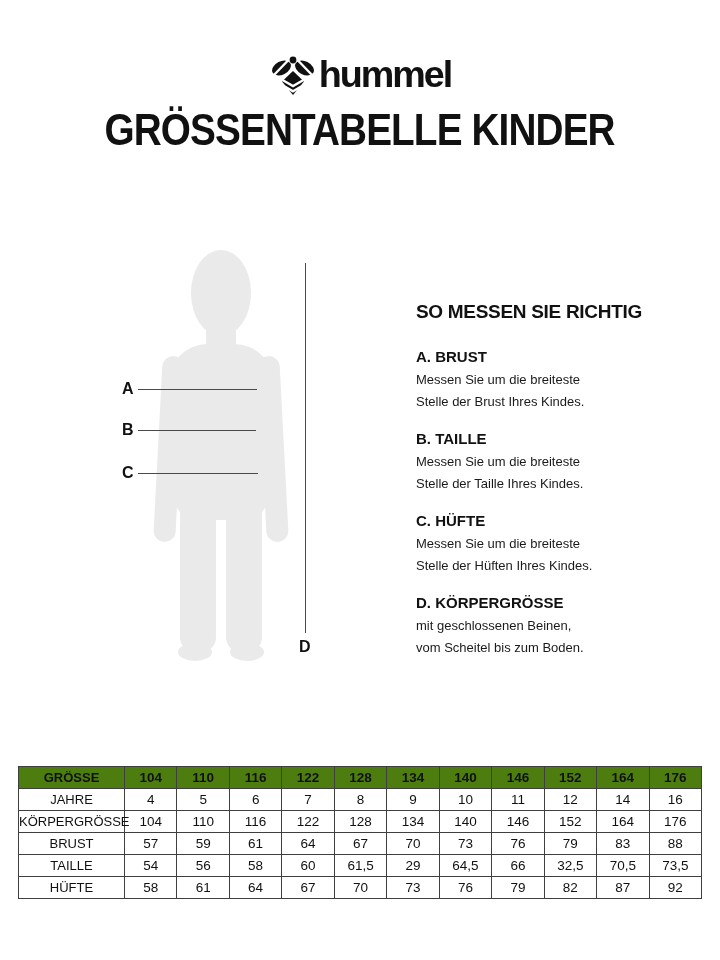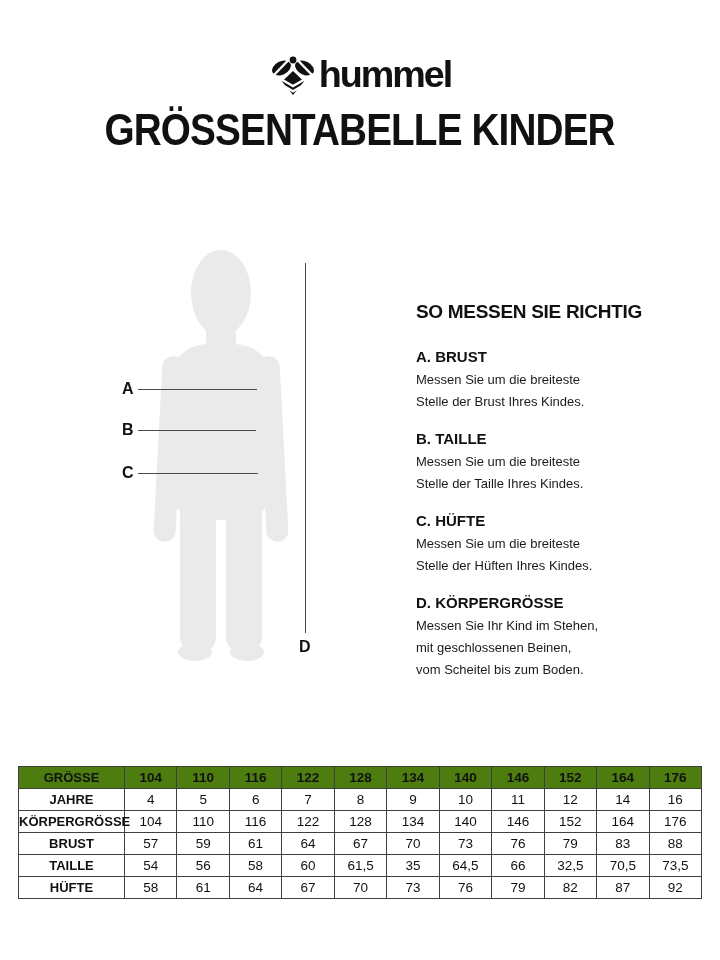"Messen Sie Ihr Kind im" div.section-line { html: <div>Messen Sie Ihr Kind im Stehen,</div> -> none }
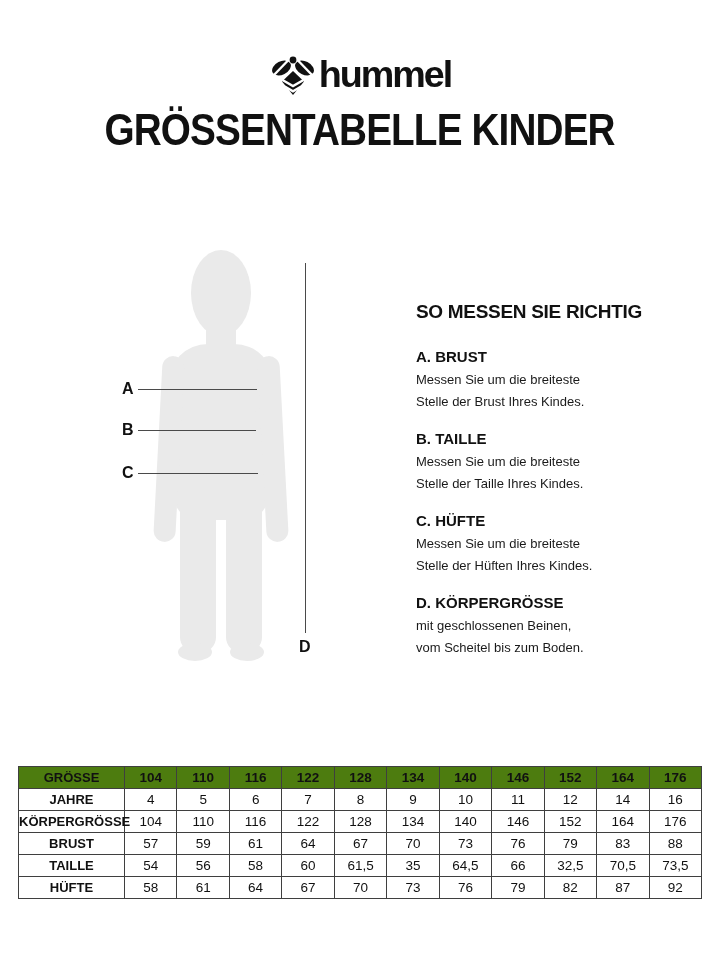"JAHRE" .size-table td.lbl { font-weight: 700 -> 400 }
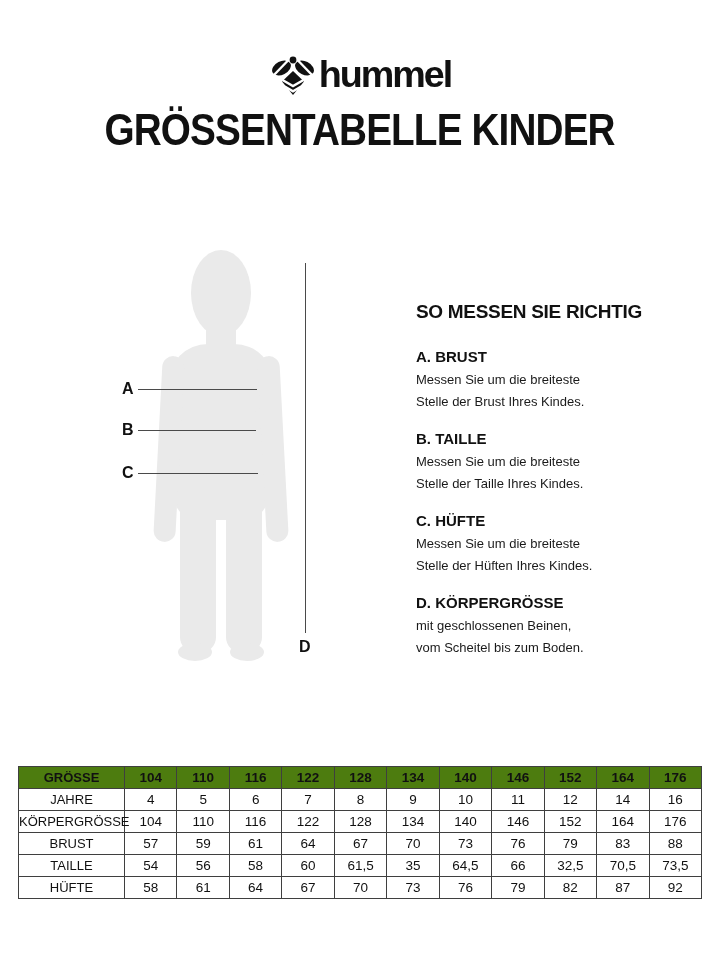"35" td { text: 35 -> 29 }
